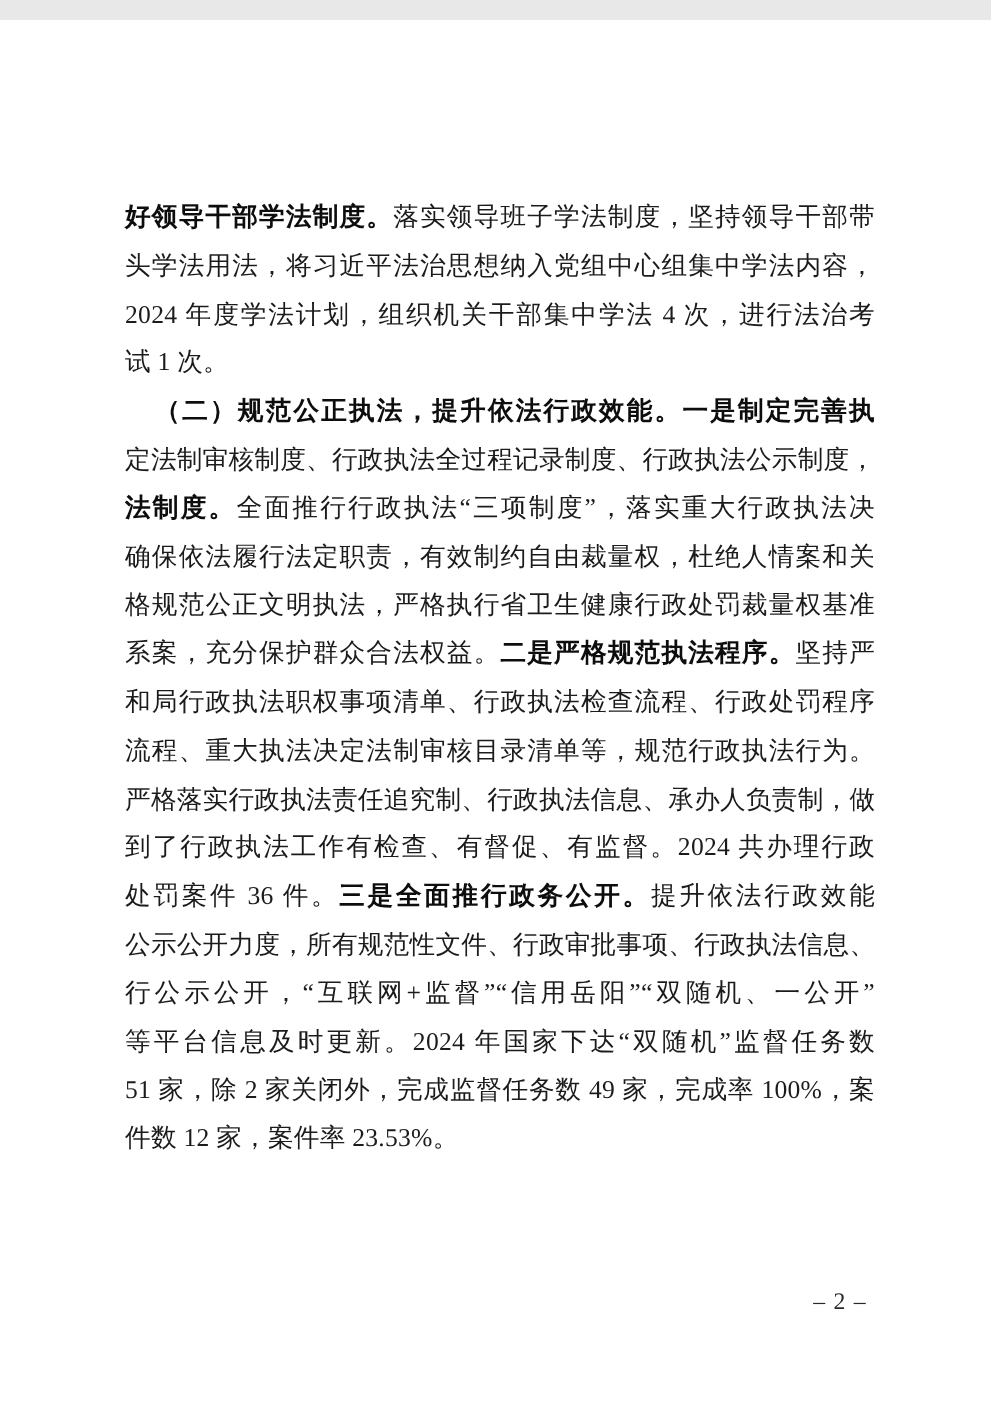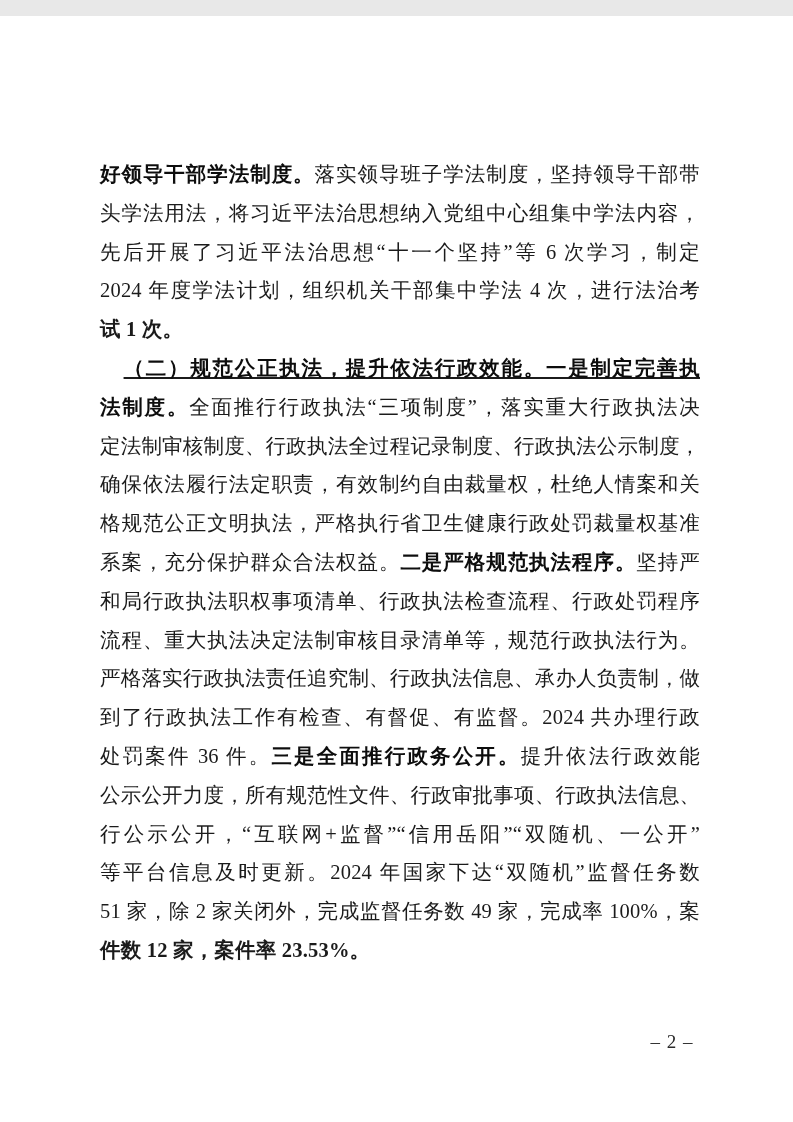"先后开展了习近平法治思想“十一个坚持”等 6 次学习，制定" div.line { html: <div><span>先后开展了习近平法治思想“十一个坚持”等 6 次学习，制定</span></div> -> none }
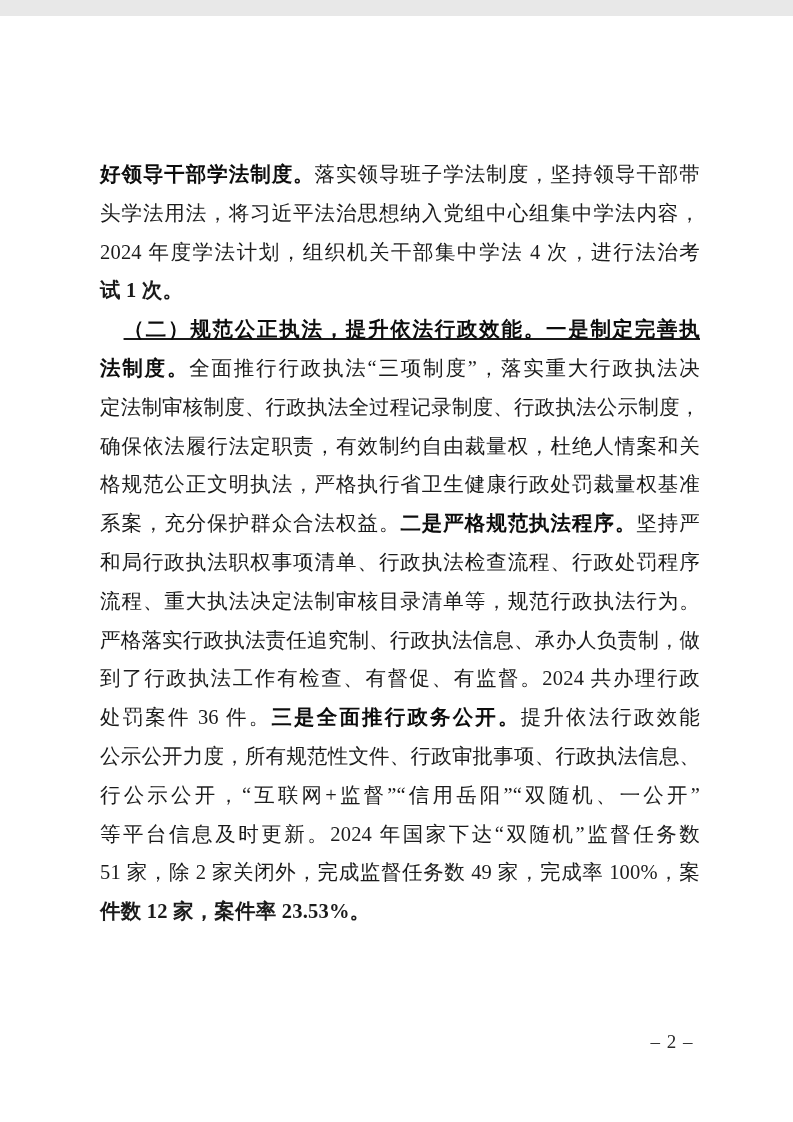"试 1 次。" .line.last { font-weight: bold -> none }
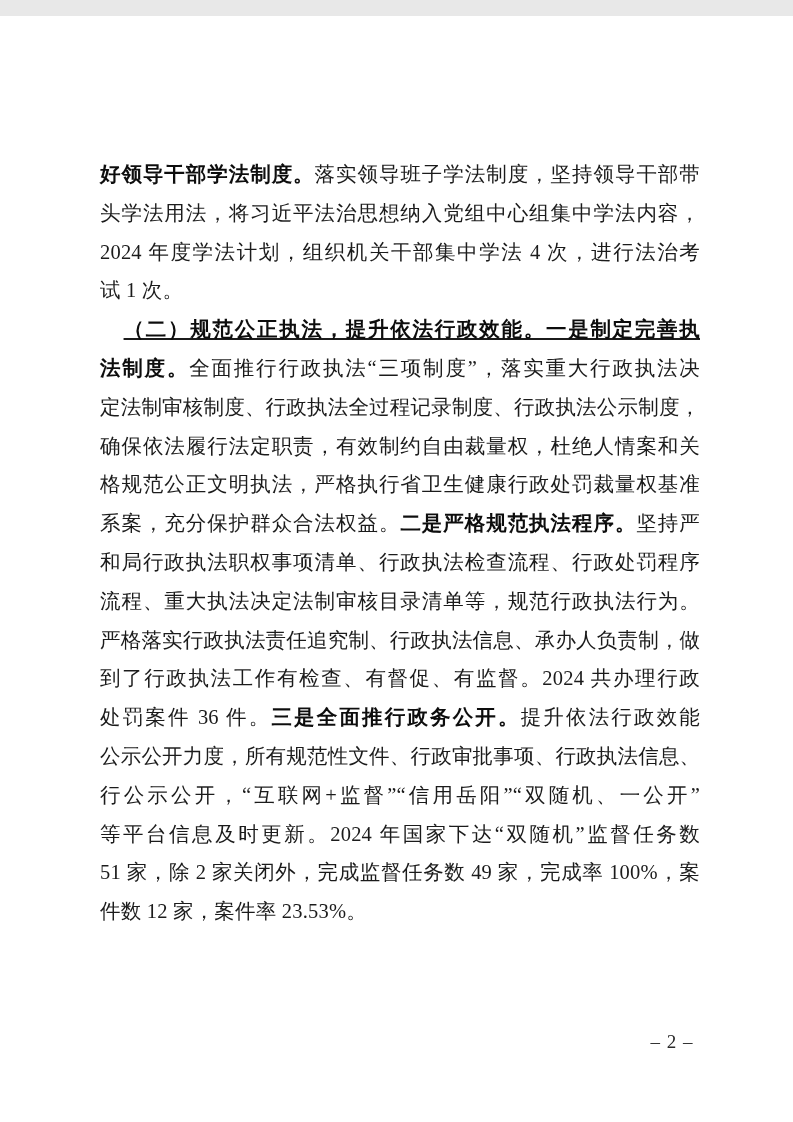"（二）规范公正执法，提升依法行政效能。一是制定完善执" .line.indent { text-decoration: underline -> none }
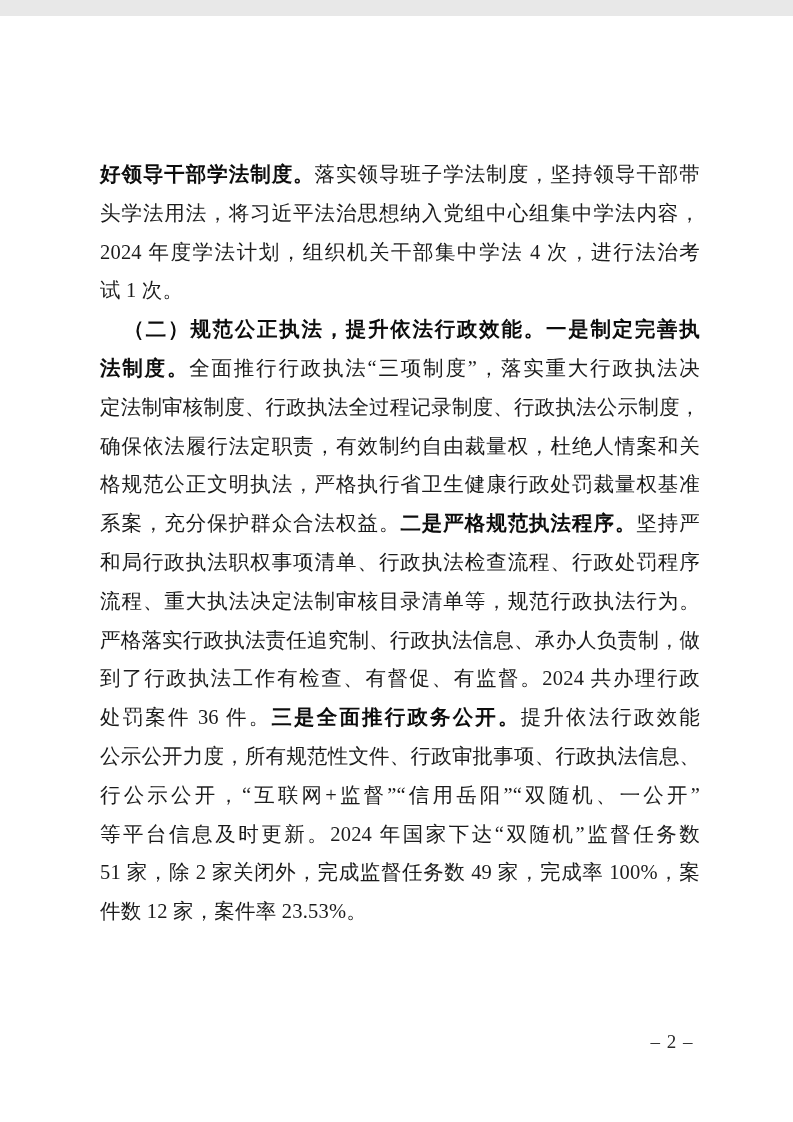"法制度。全面推行行政执法“三项制度”，落实重大行政执法决" div.line { order: before "定法制审核制度、行政执法全过程记录制度、行政执法公示制度，" -> after "定法制审核制度、行政执法全过程记录制度、行政执法公示制度，" }
